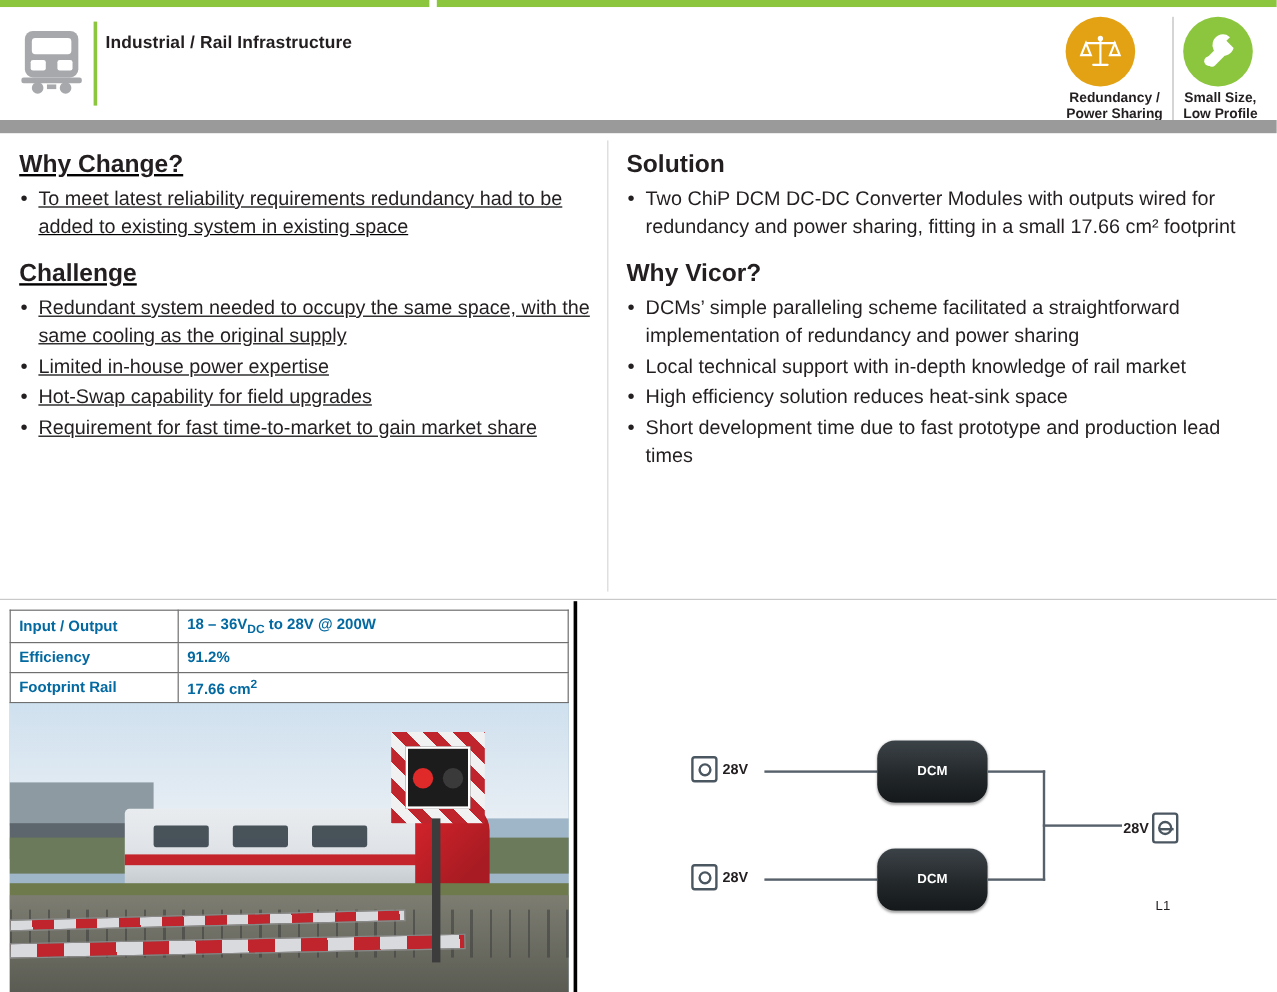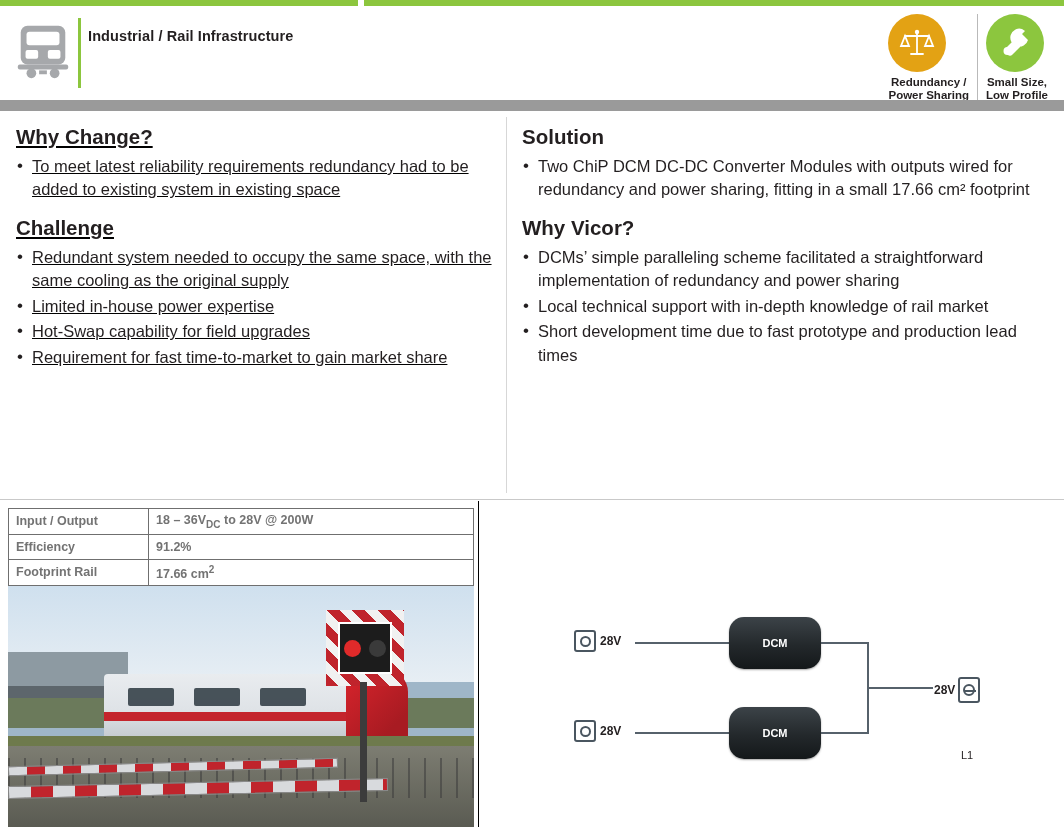"High efficiency solution reduces" li { html: none -> <li>High efficiency solution reduces heat-sink space</li> }
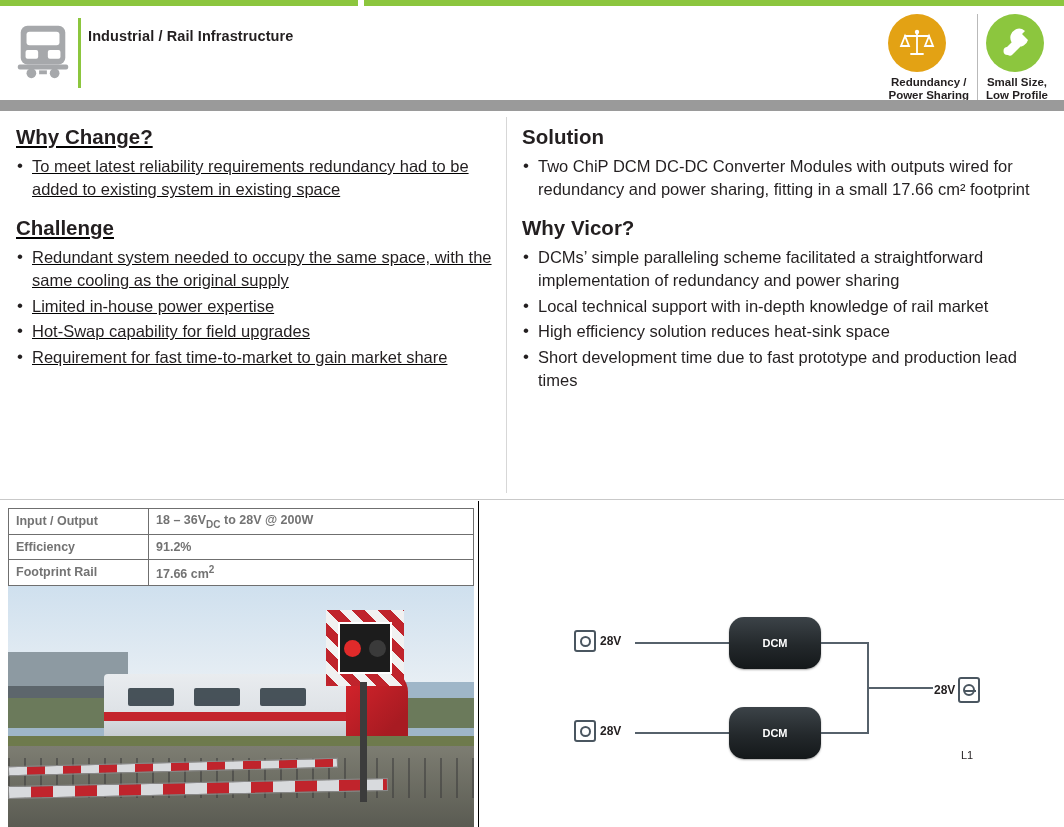"Input / Output" .spec-table td { color: #737373 -> #0369a1 }
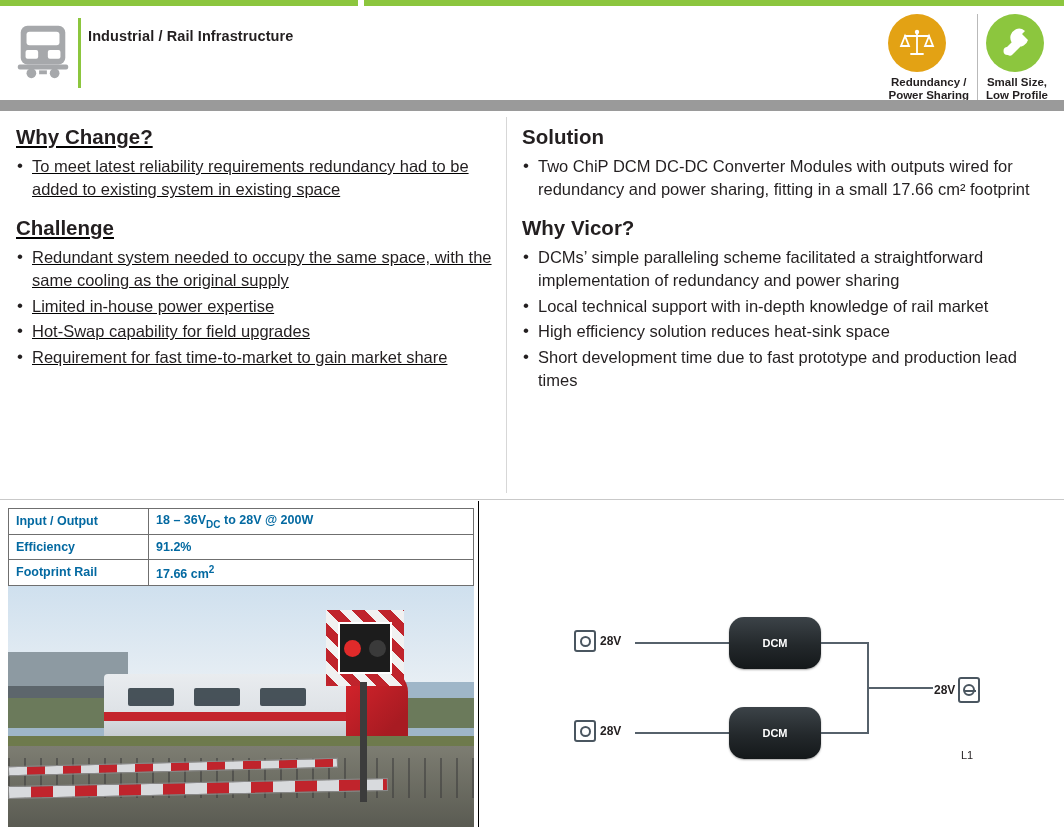"28V" .diagram { border-left: 1px solid #000000 -> 3px solid #000000 }
